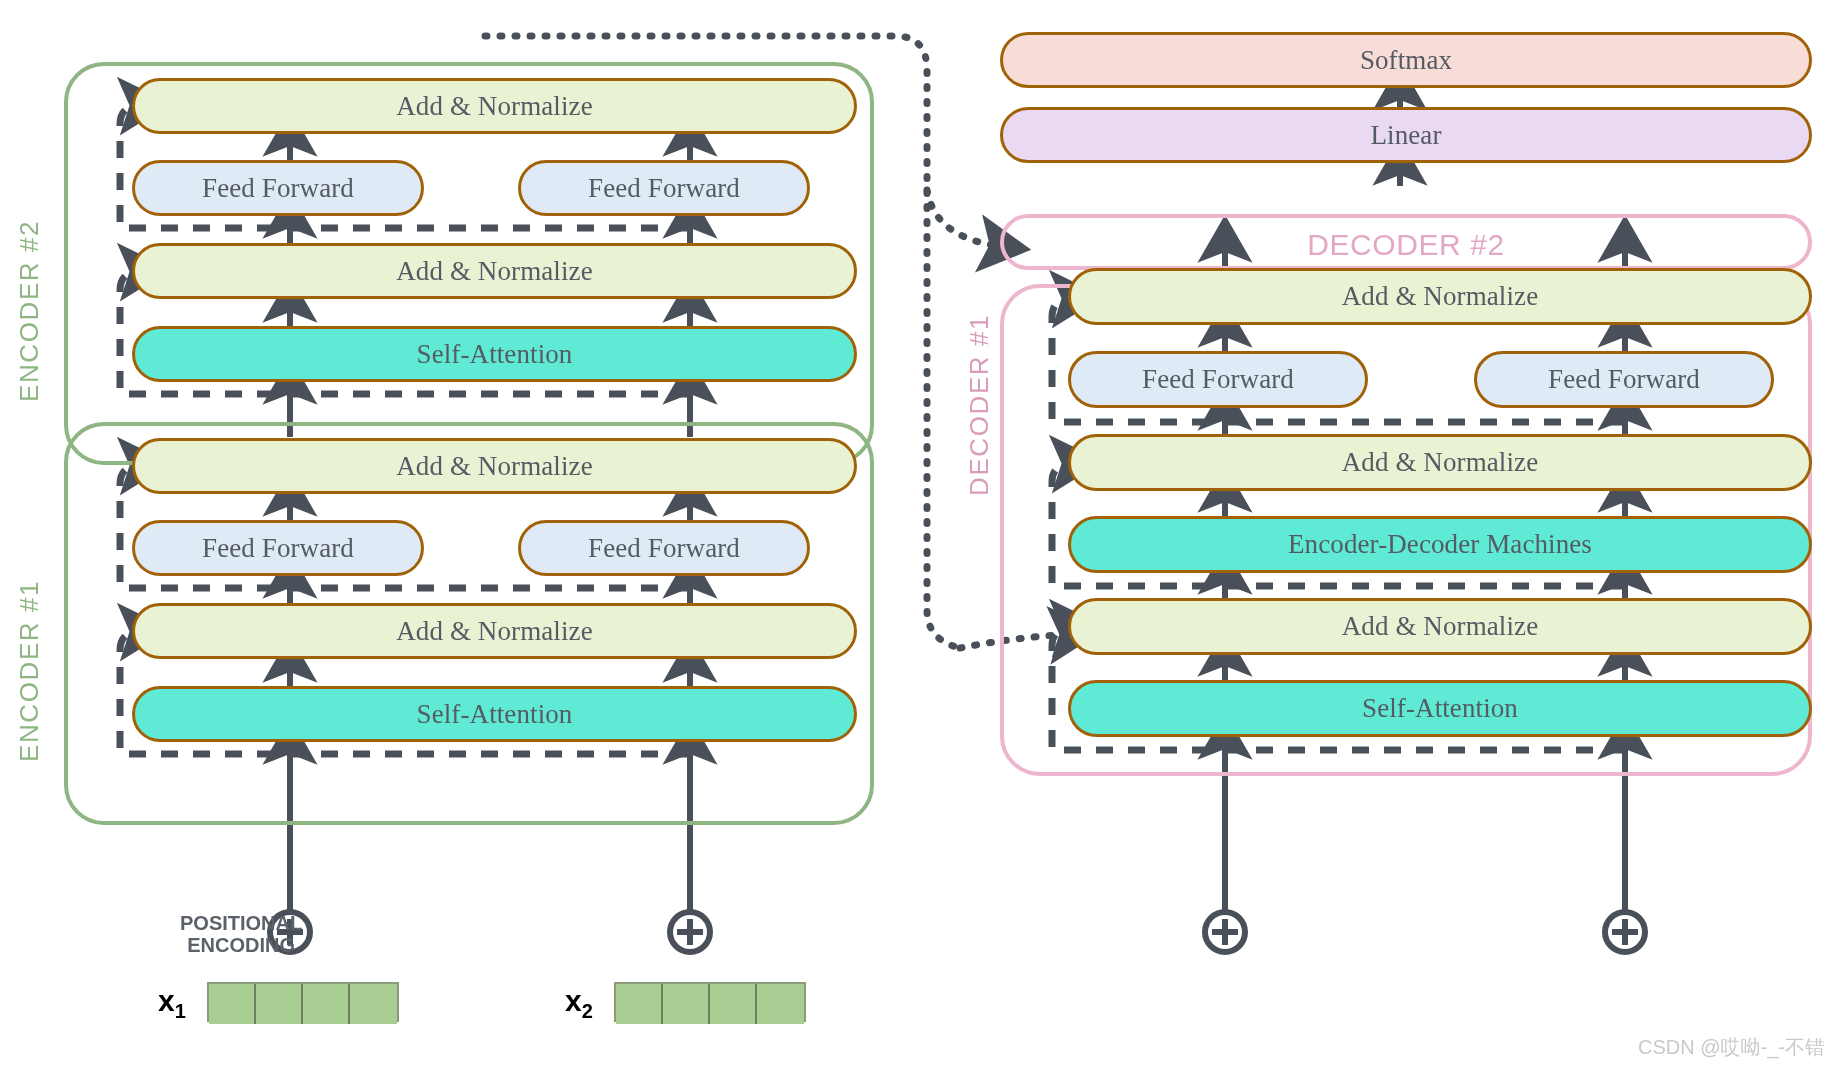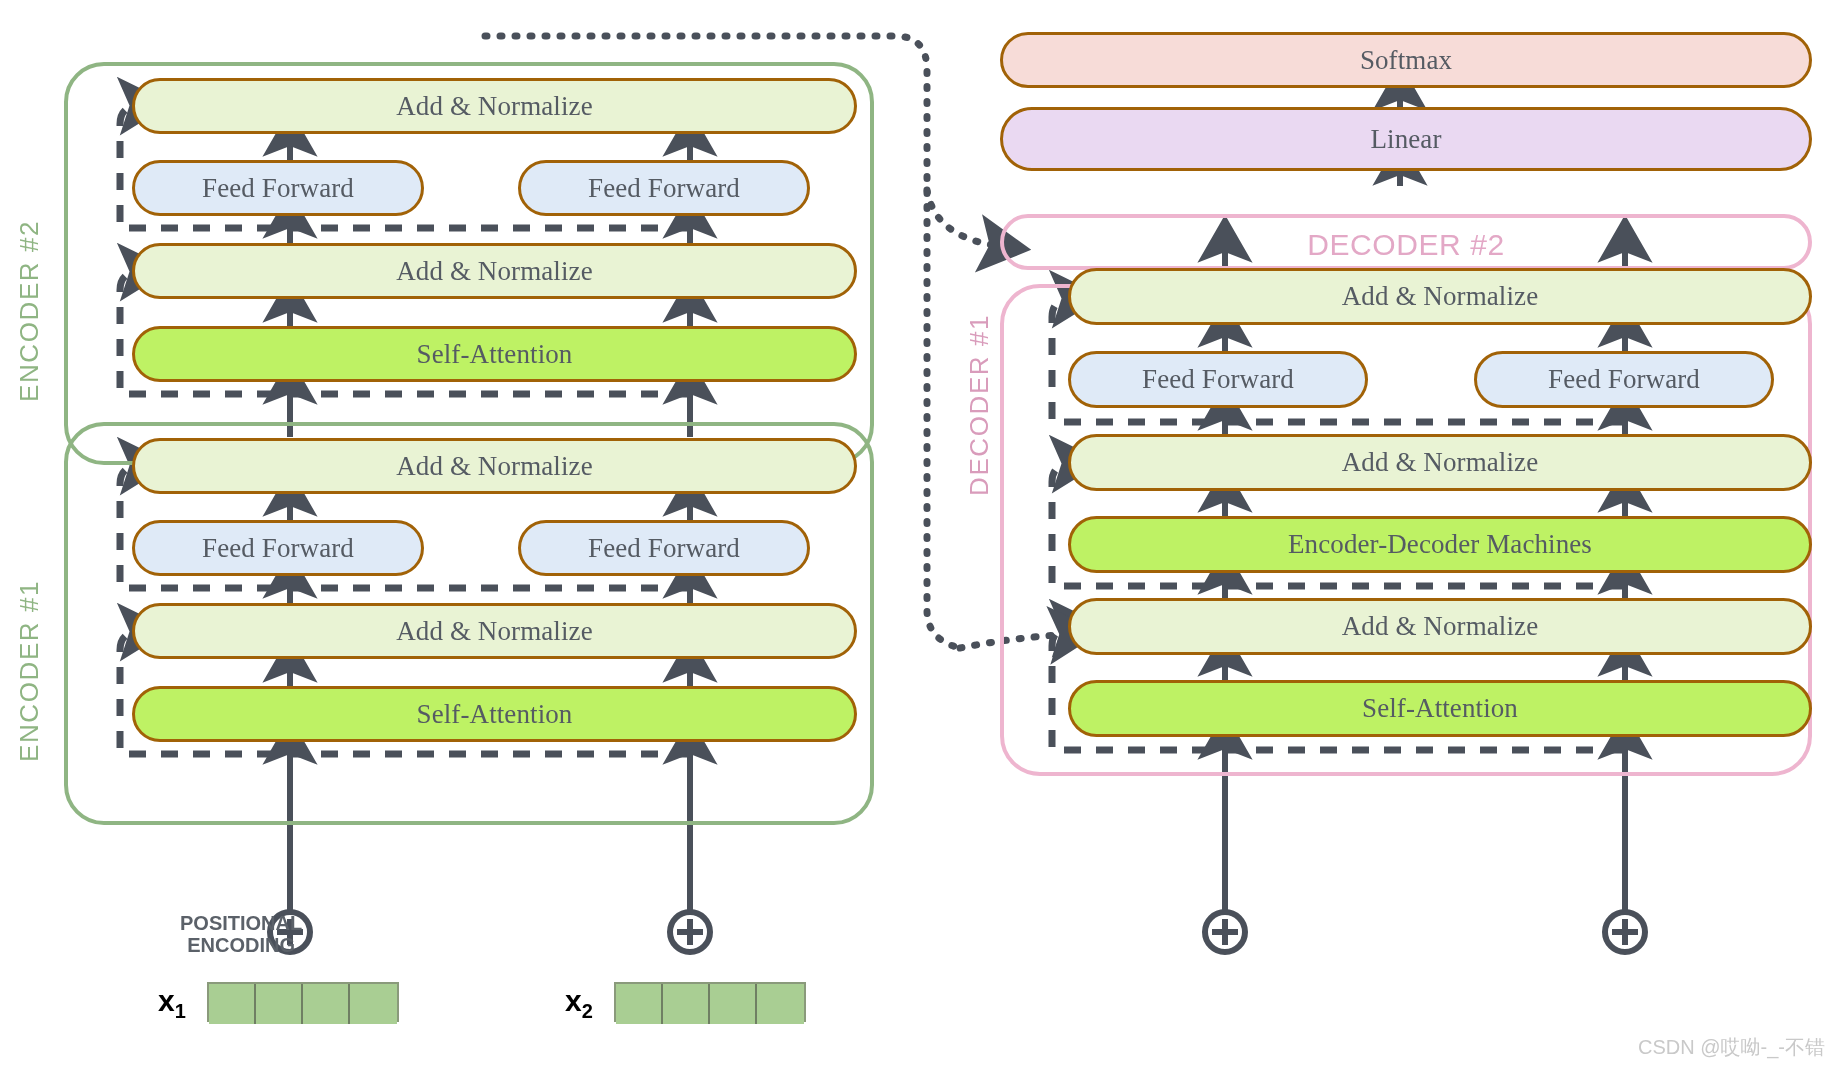"Linear" div.pill { height: 64px -> 56px }
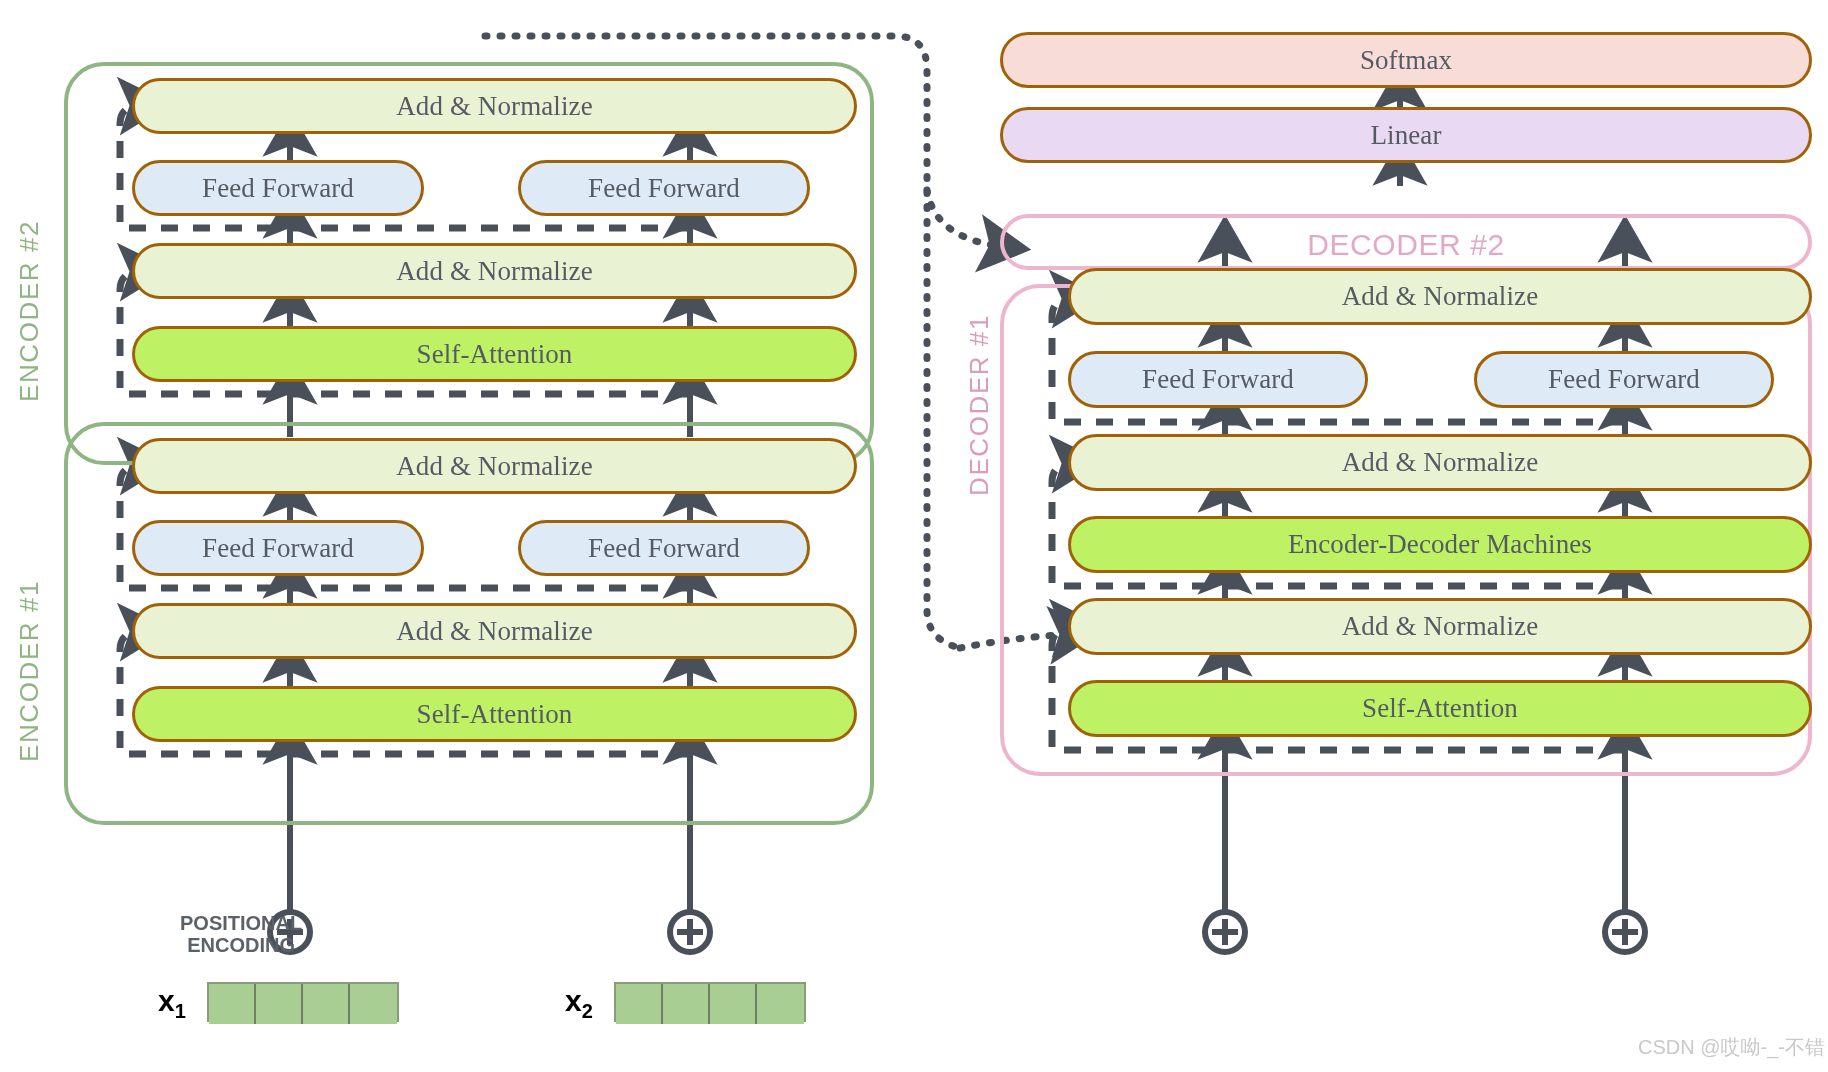"Self-Attention" .pill.peach { background: #bef264 -> #5eead4 }
